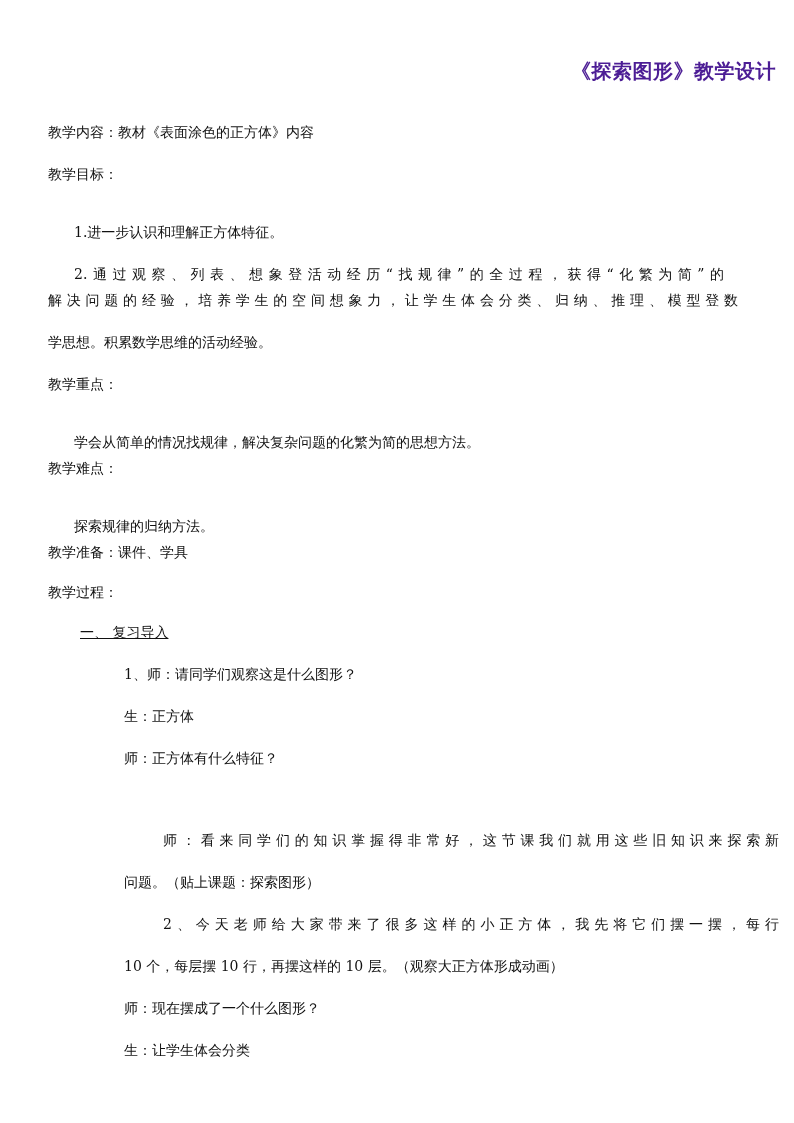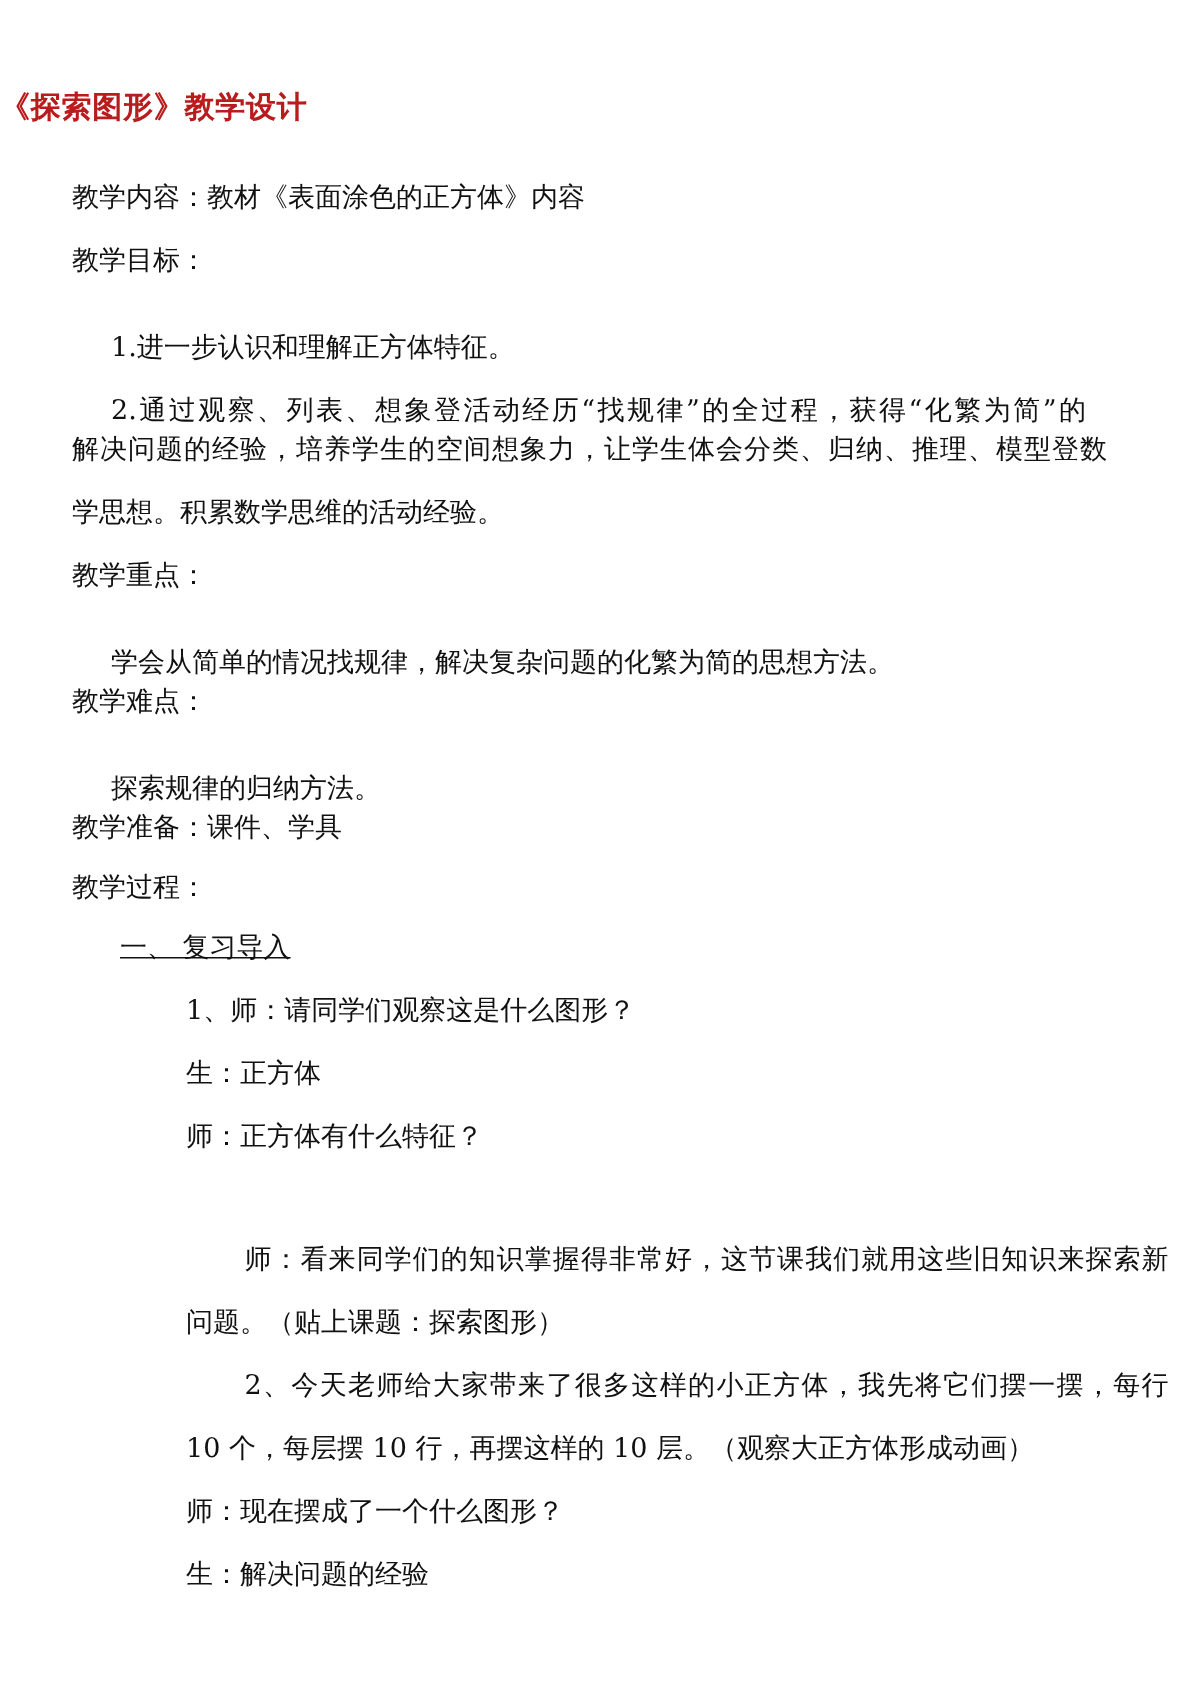"《探索图形》教学设计" .title { color: #b91c1c -> #4c1d95; text-align: left -> right }
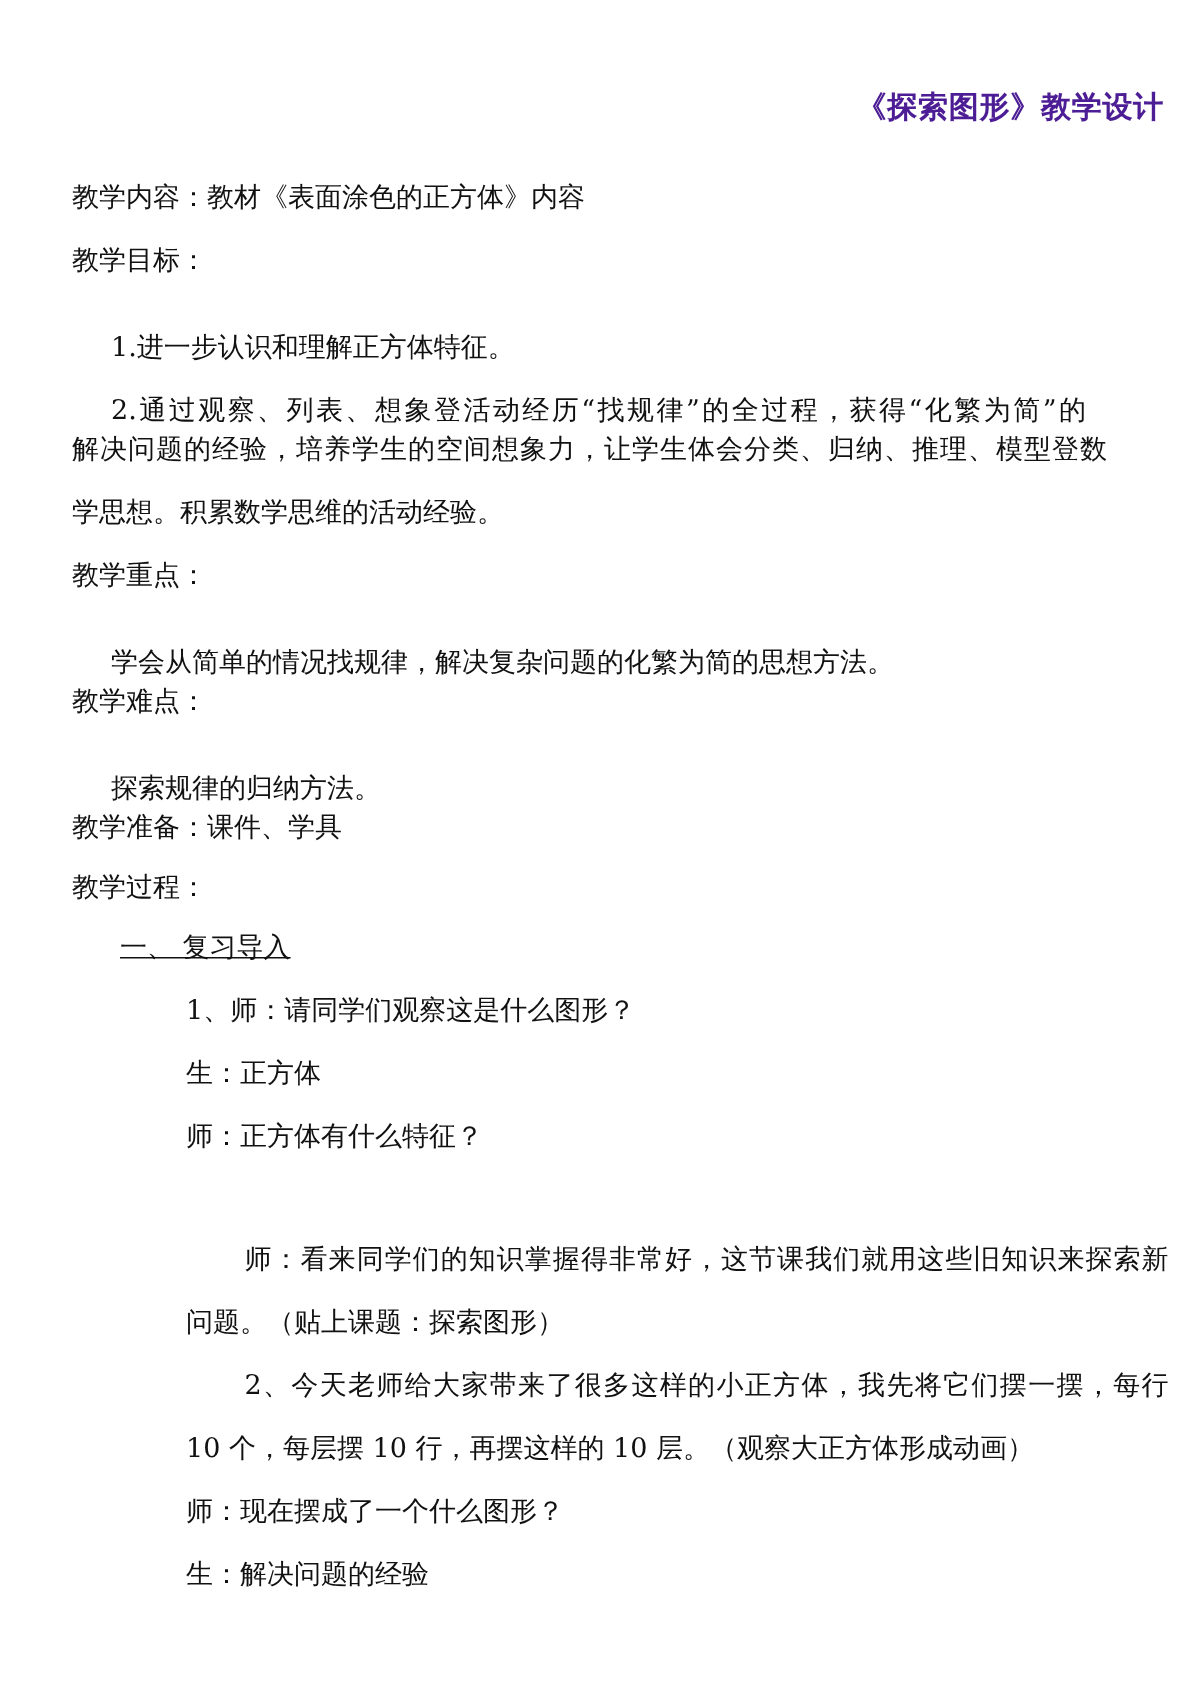"教学内容：教材《表面涂色的正方体》内容" .line { font-size: 18px -> 14px }
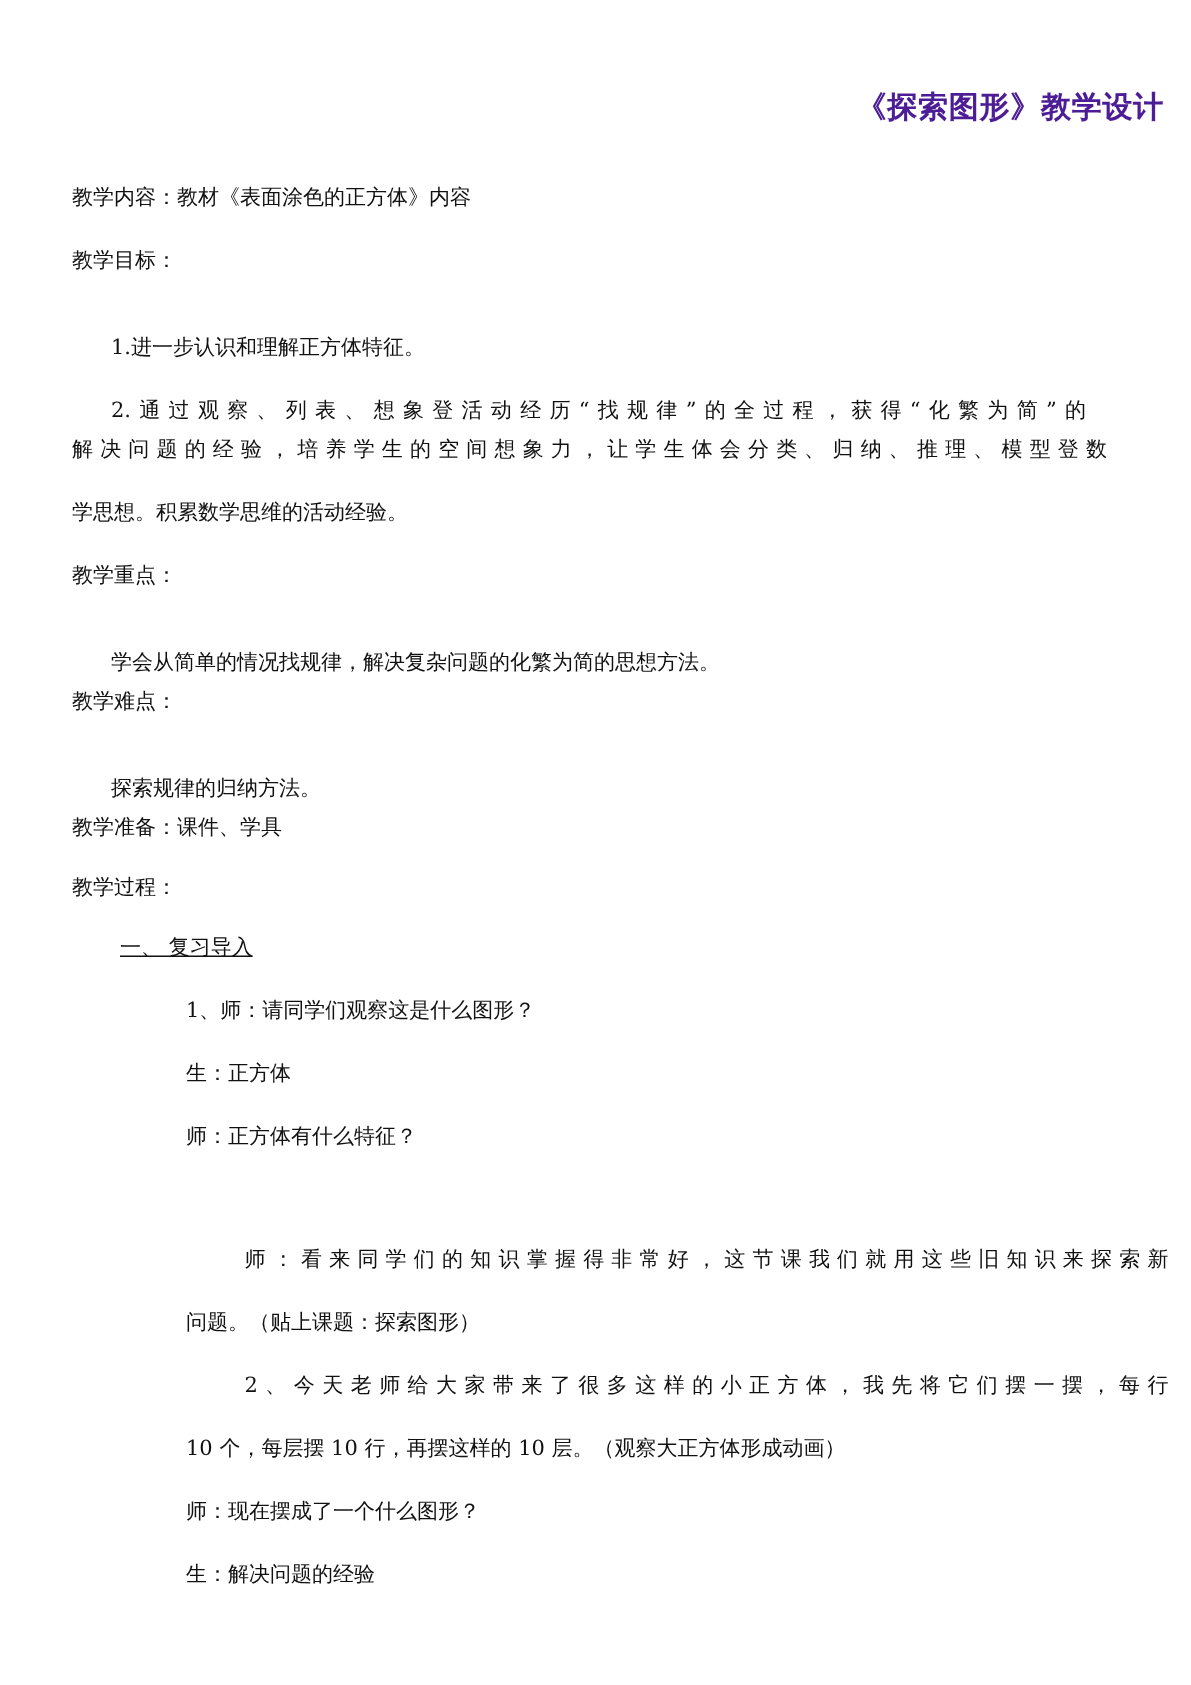"生：解决问题的经验" div.line { text: 解决问题的经验 -> 让学生体会分类 }
